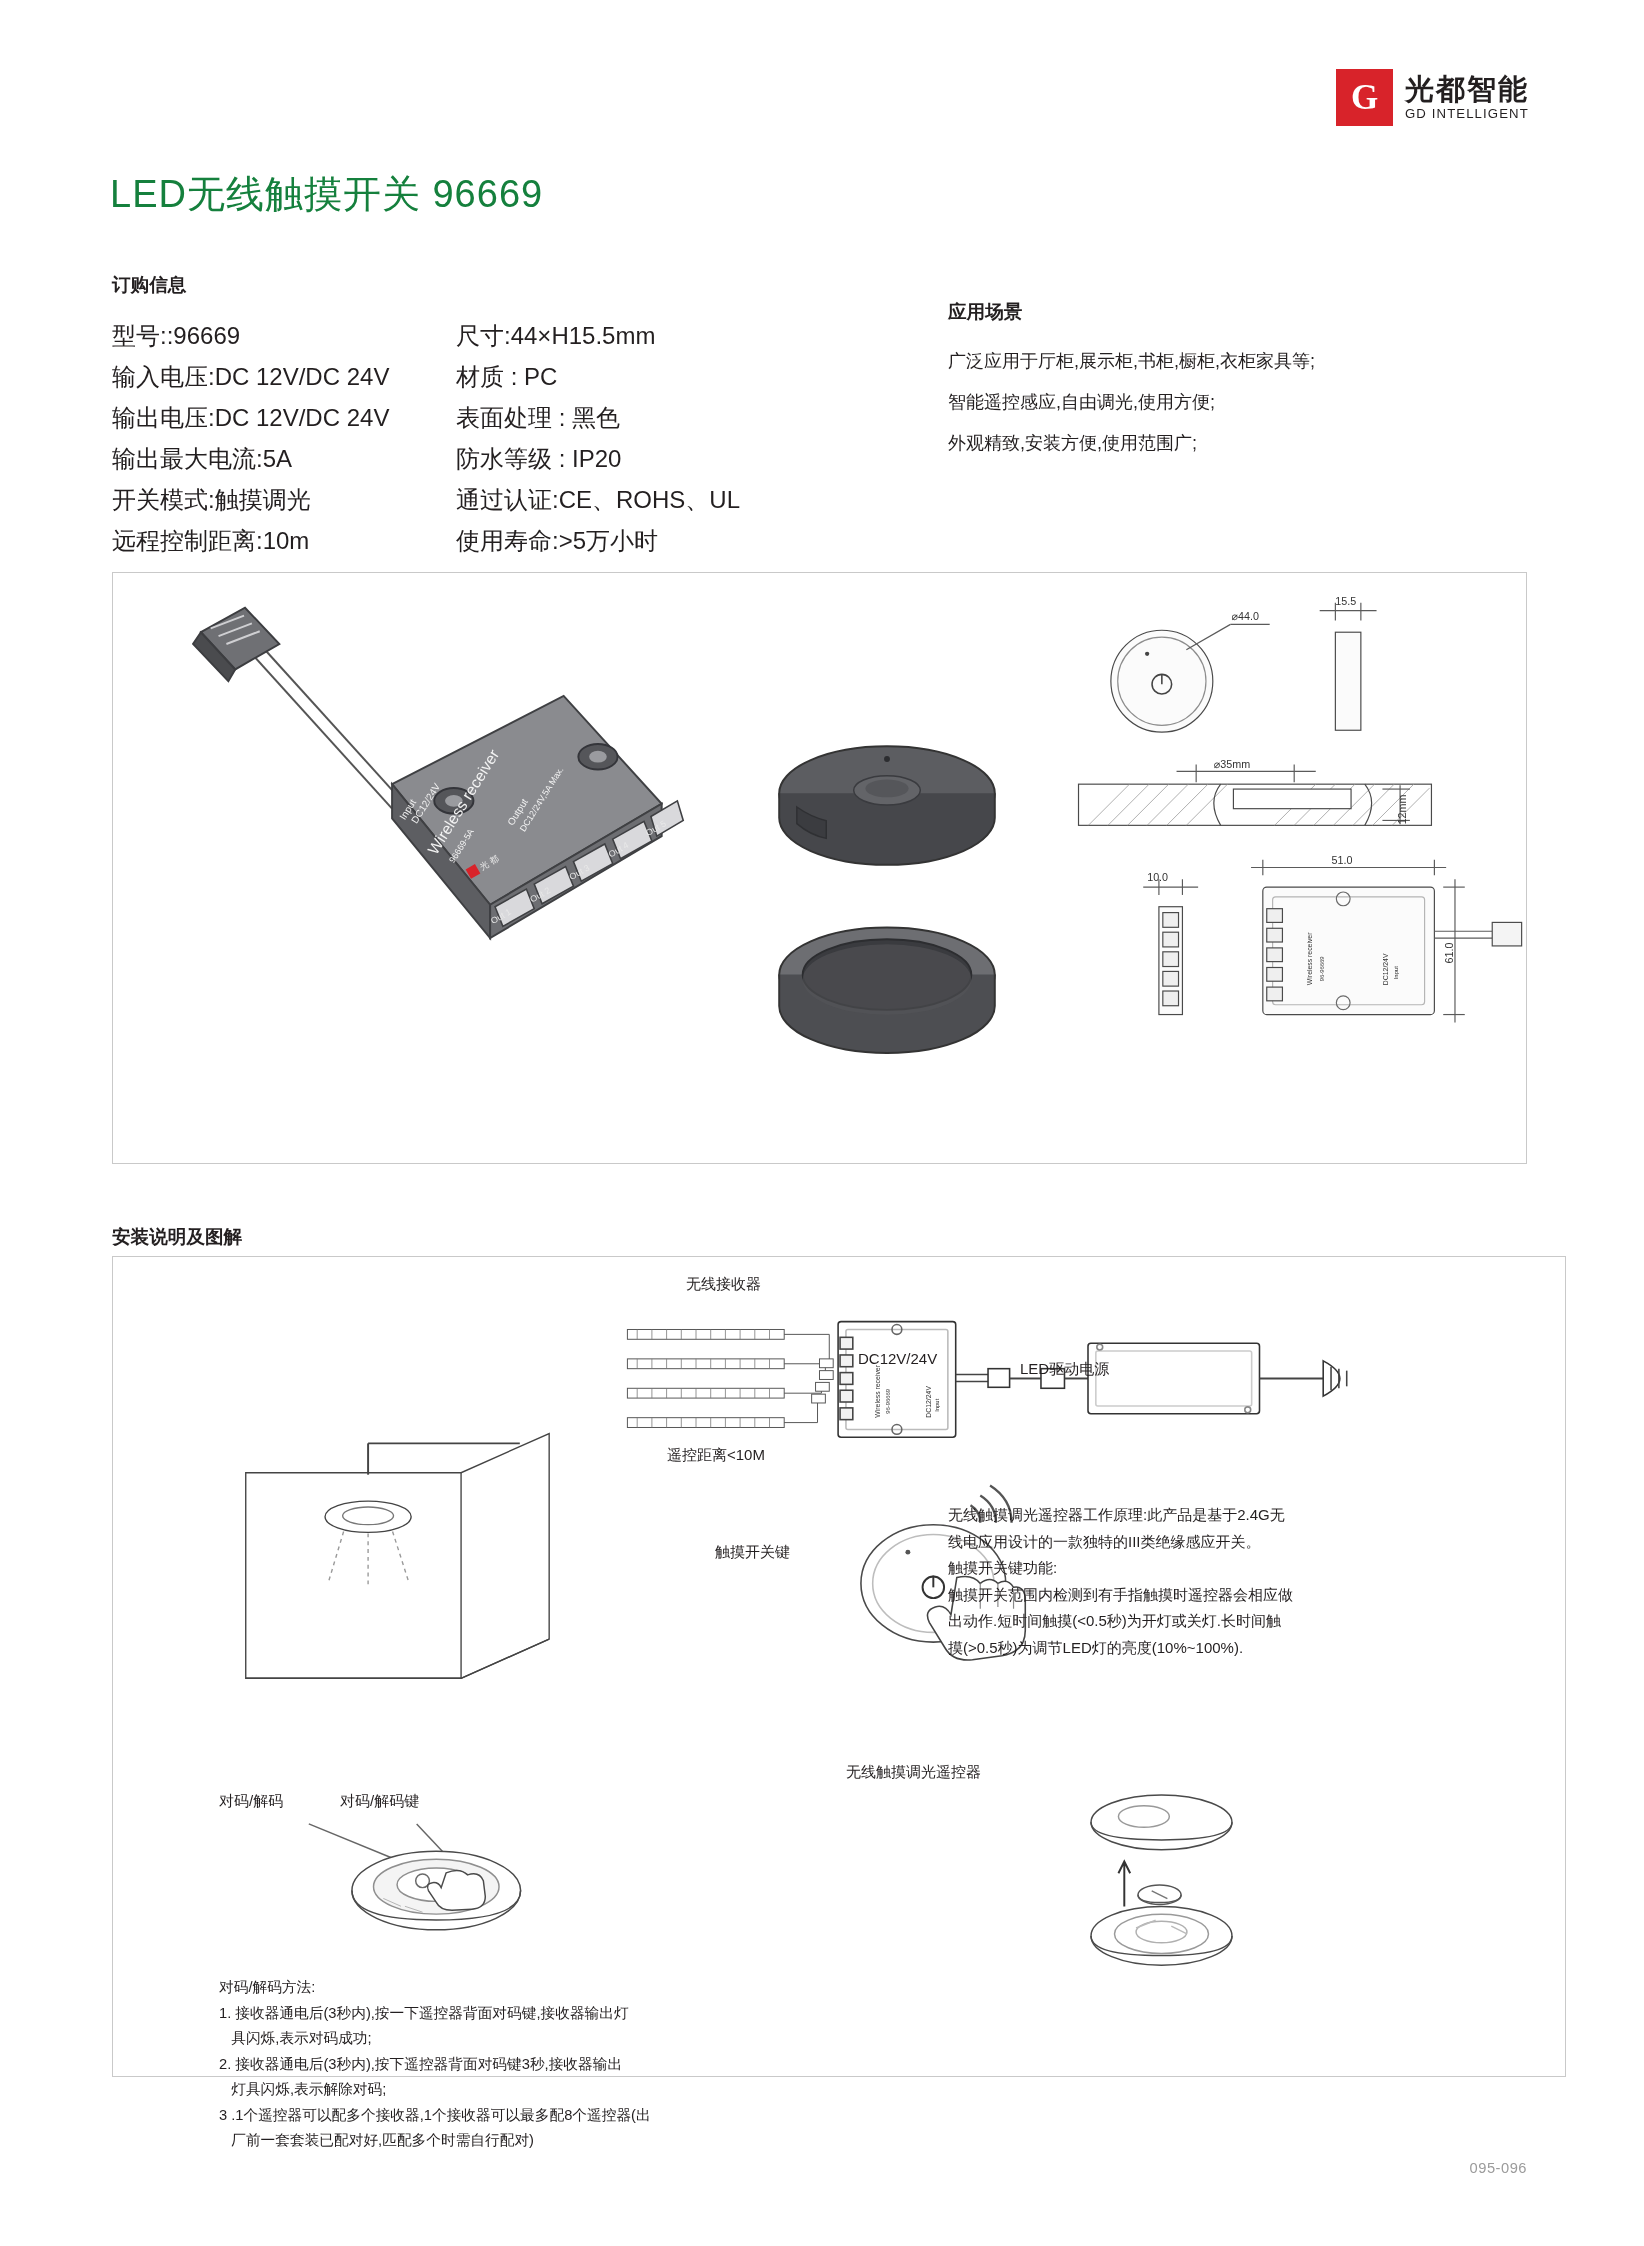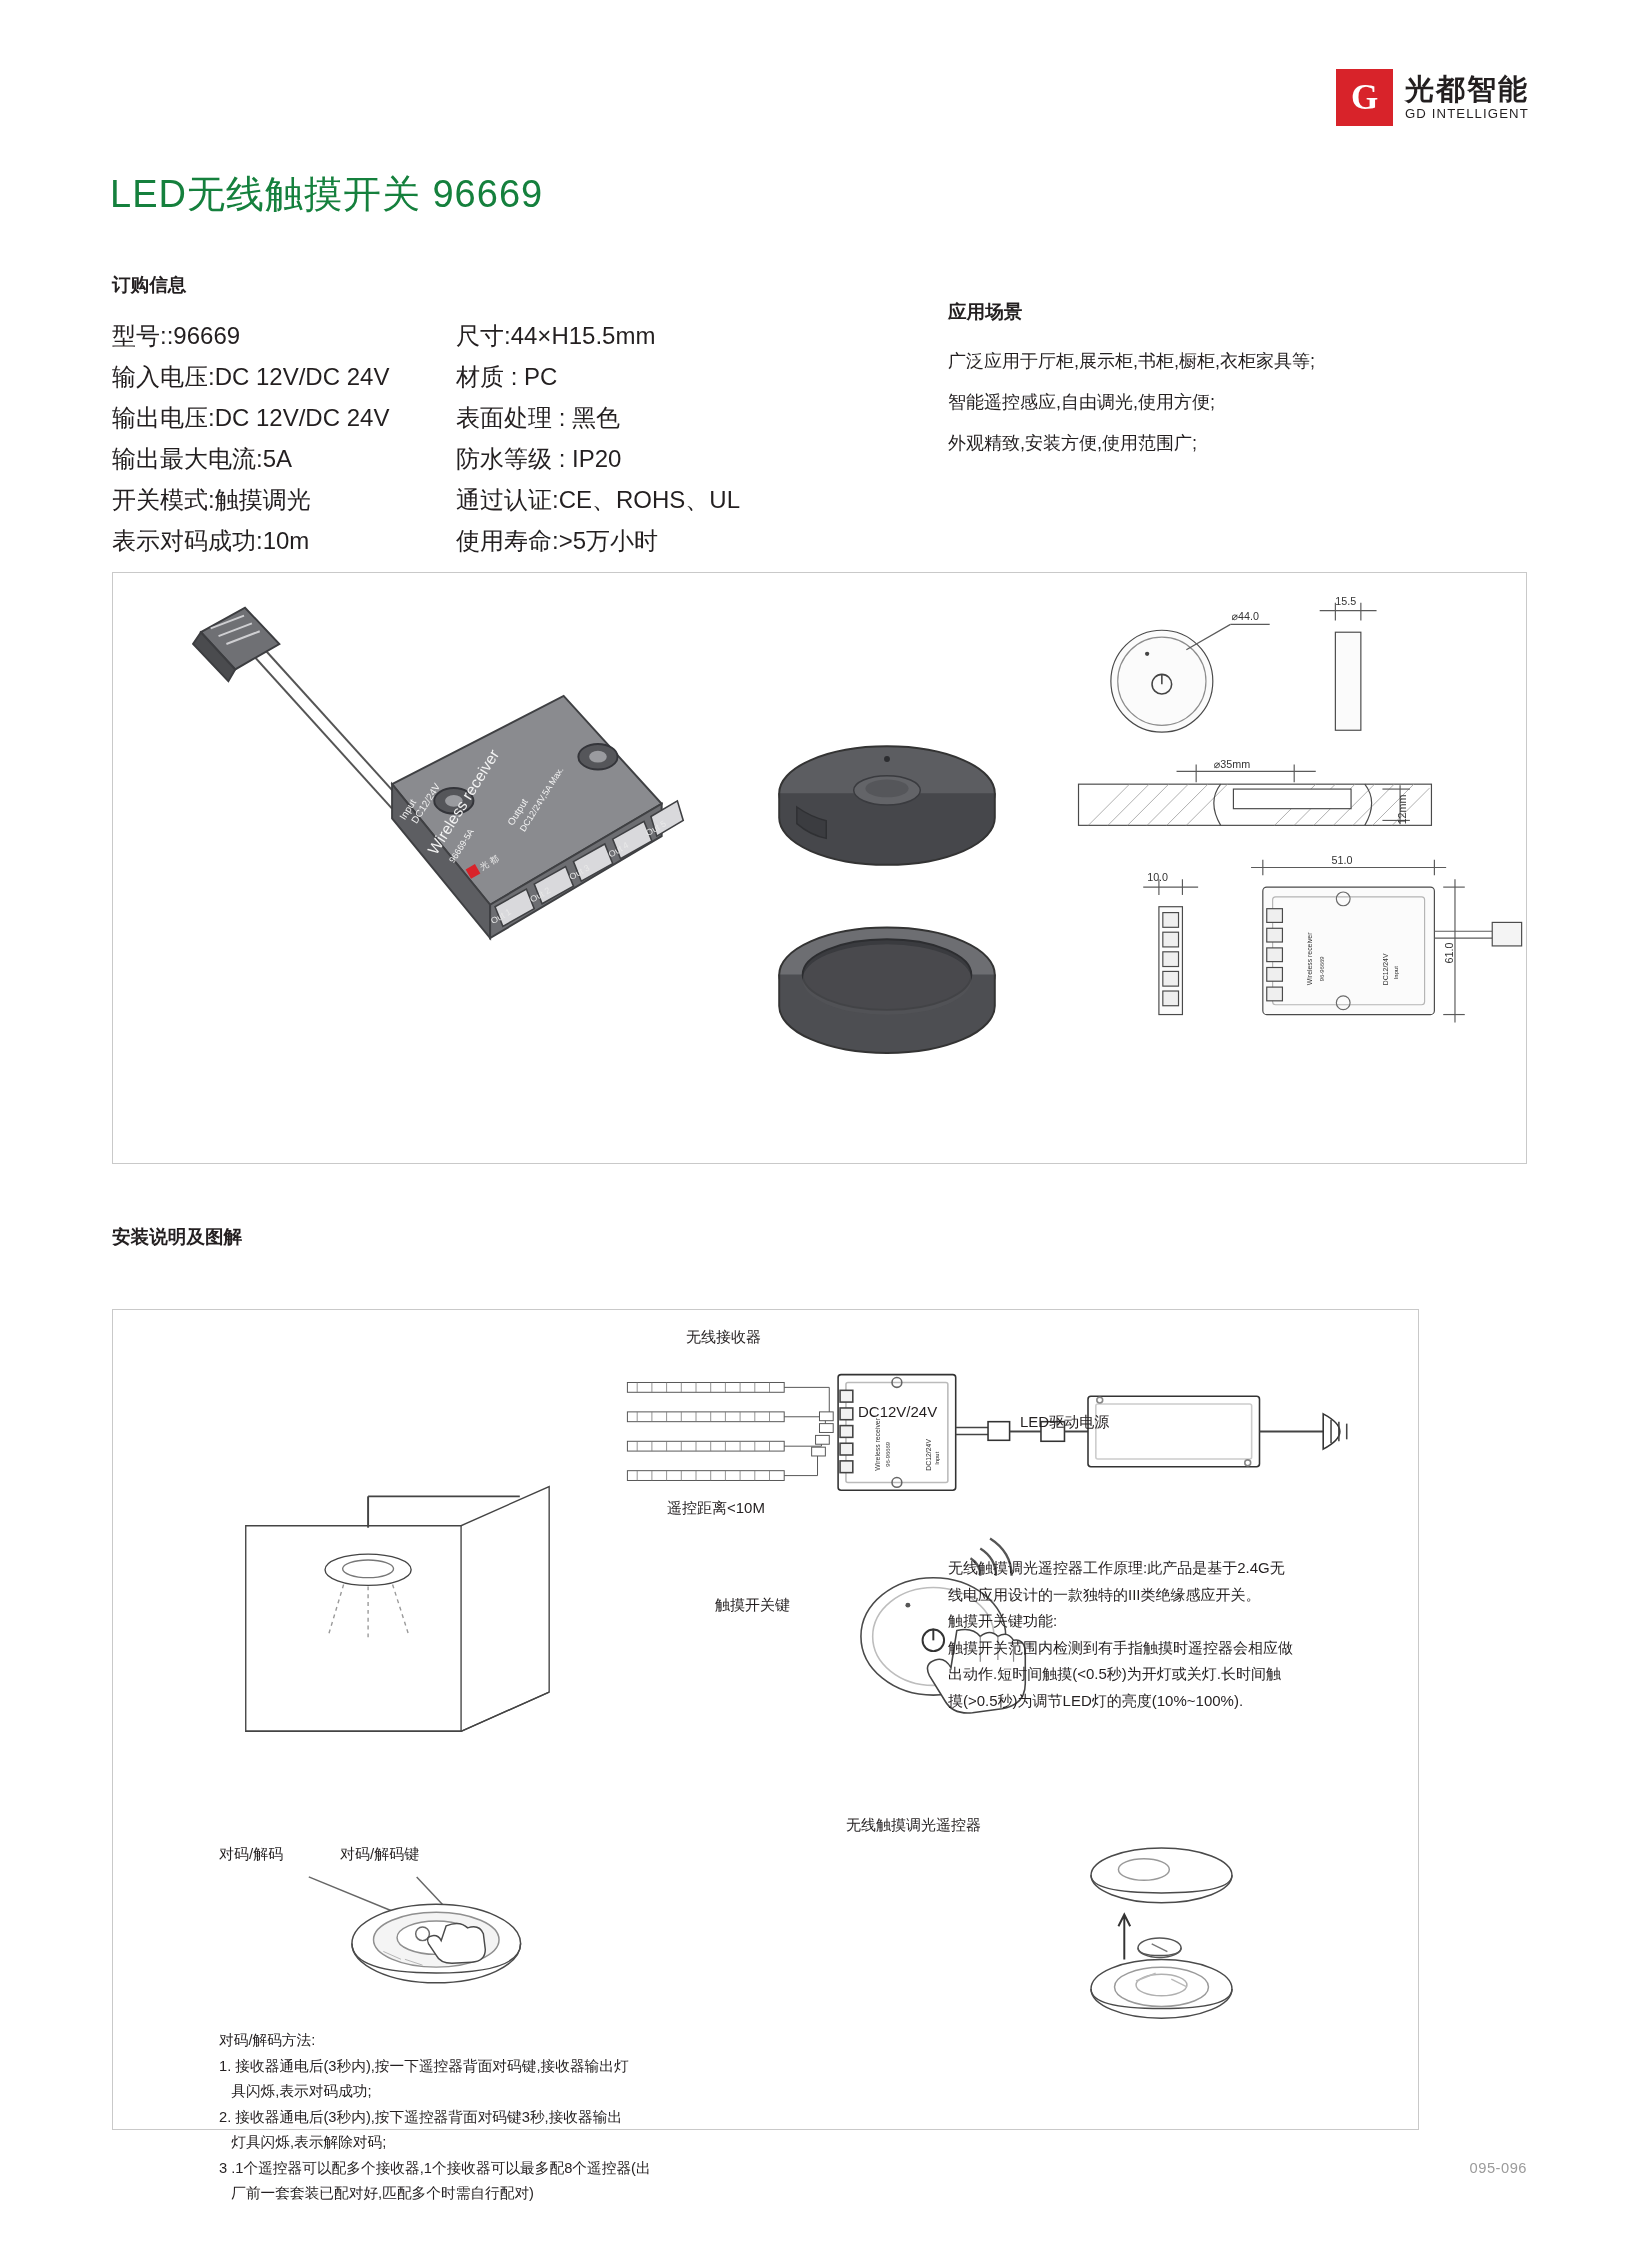"表示对码成功:10m" div { text: 表示对码成功:10m -> 远程控制距离:10m }
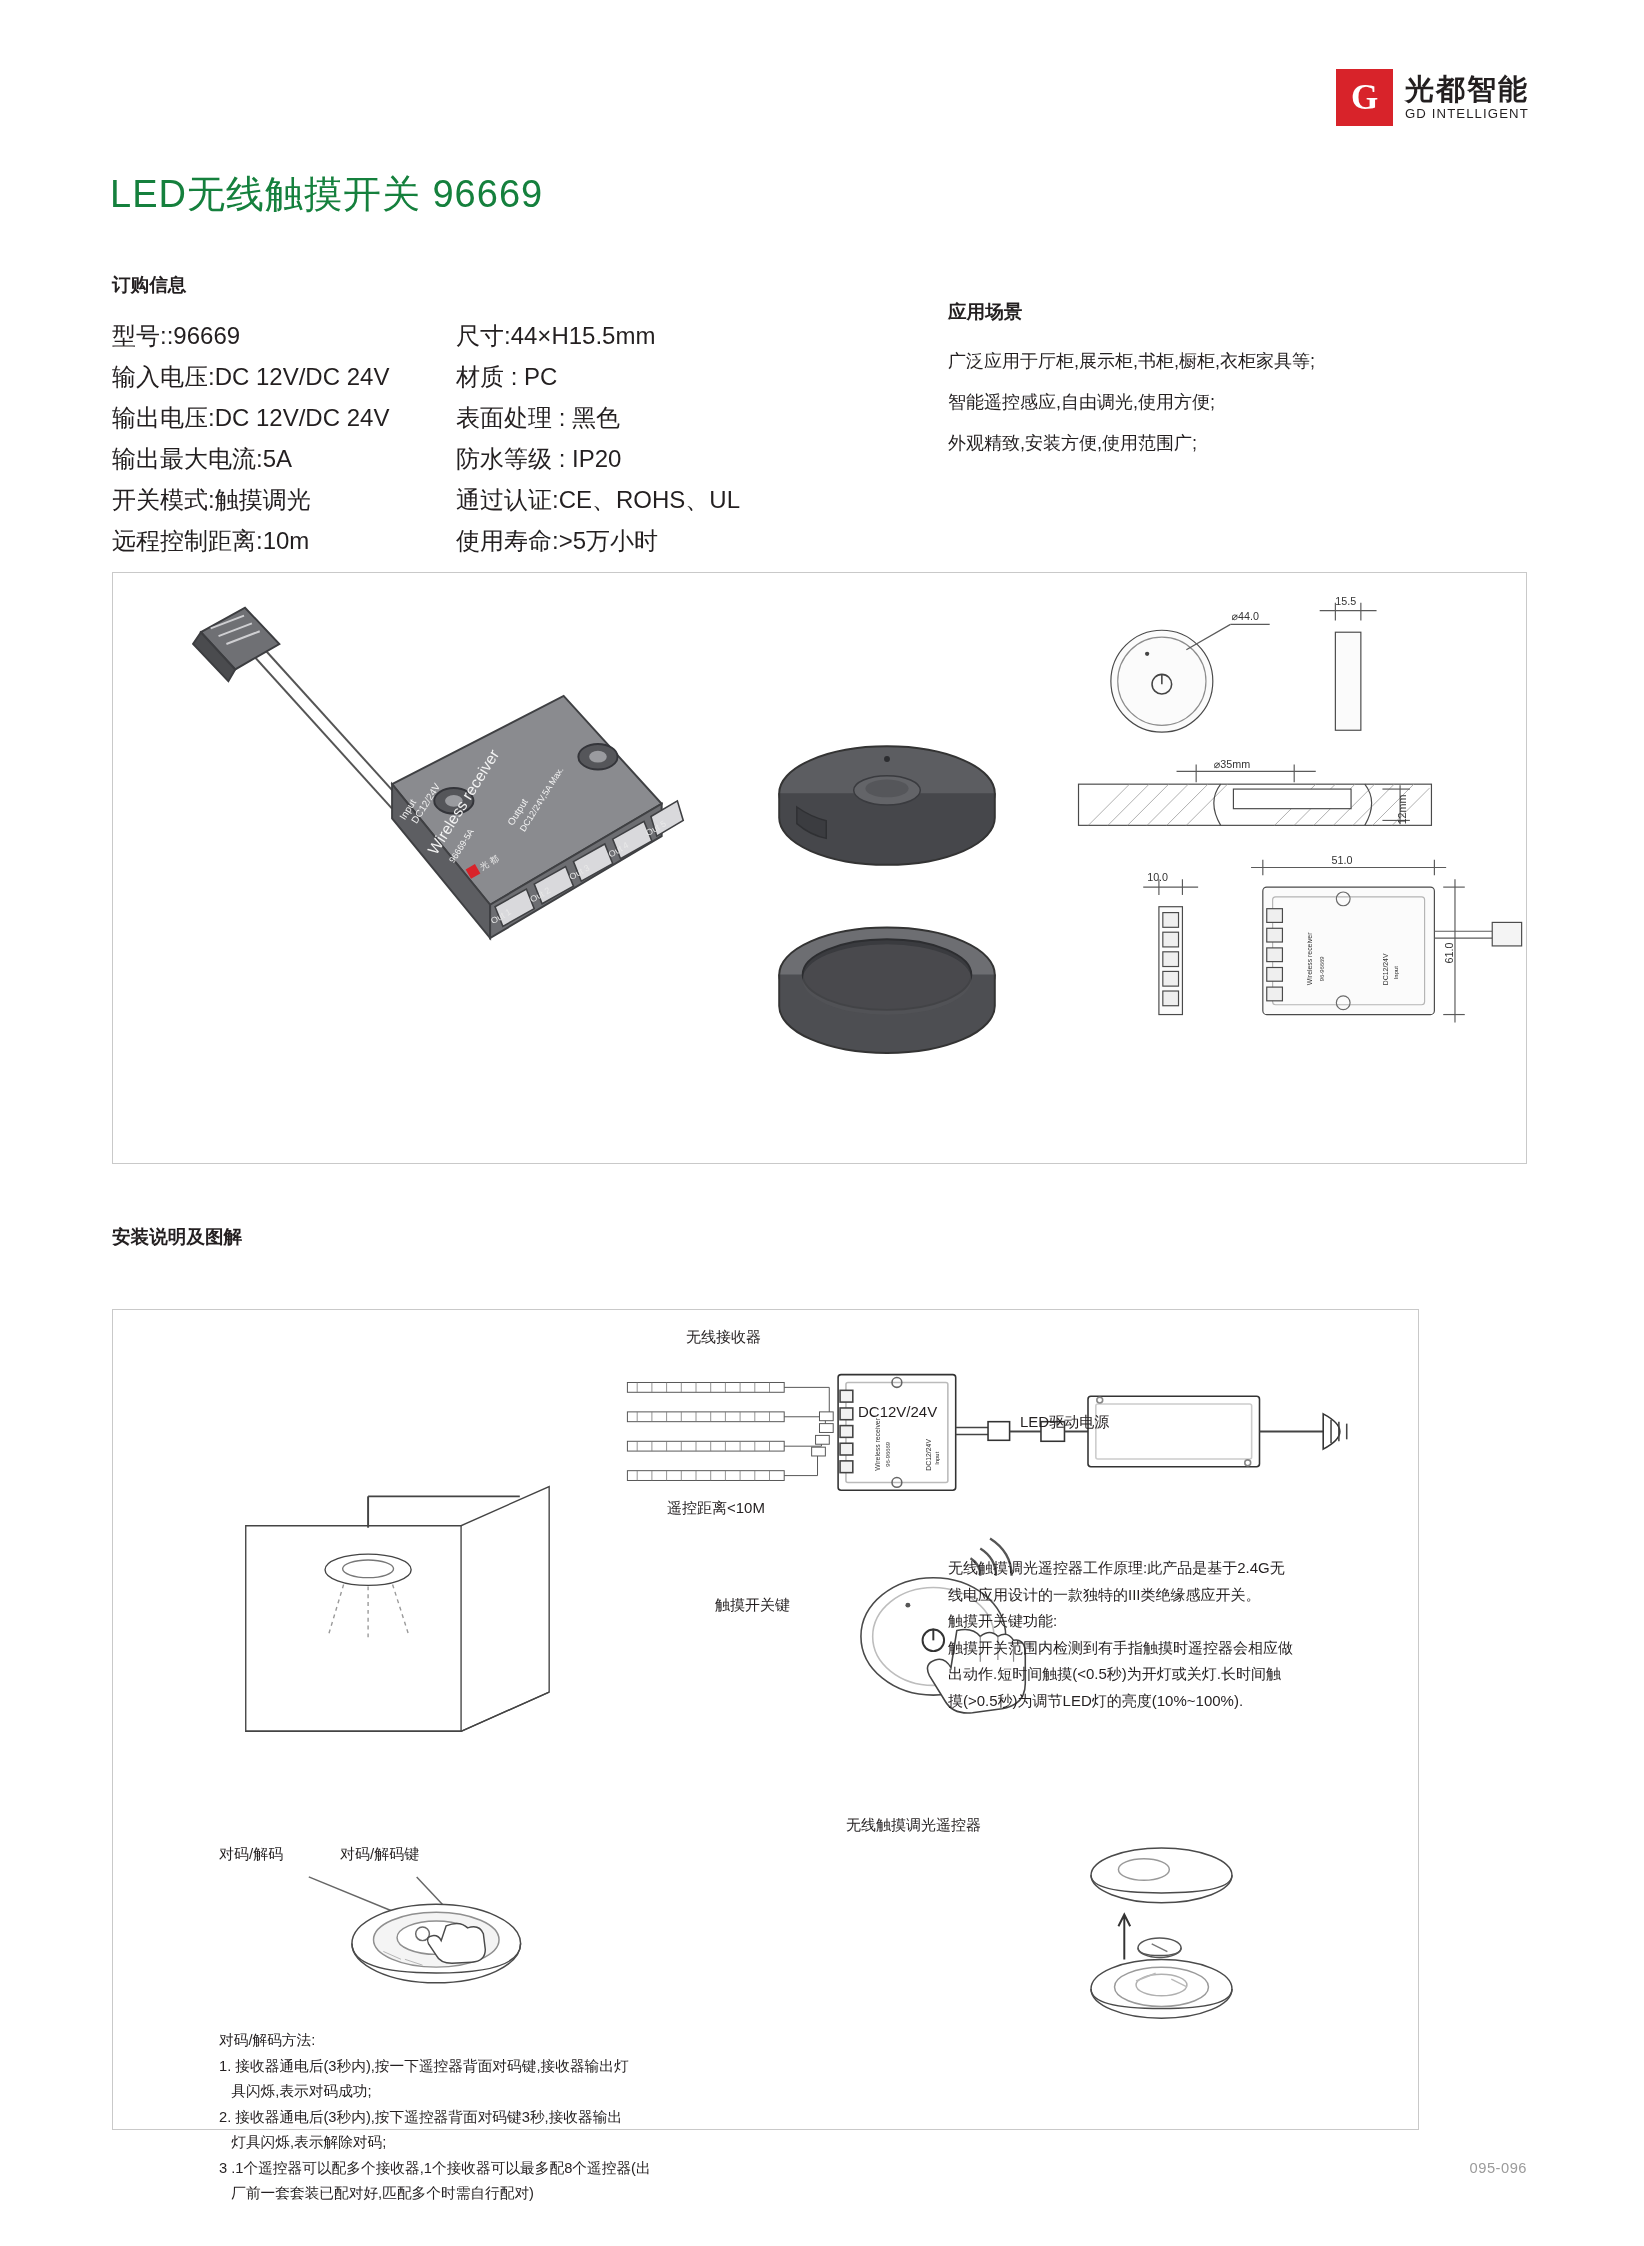"无线接收器" #install-panel { top: 1309px -> 1256px; width: 1307px -> 1454px }
